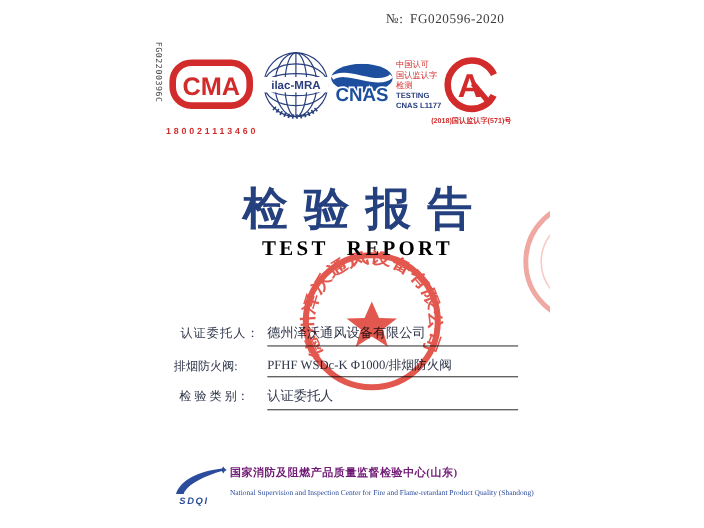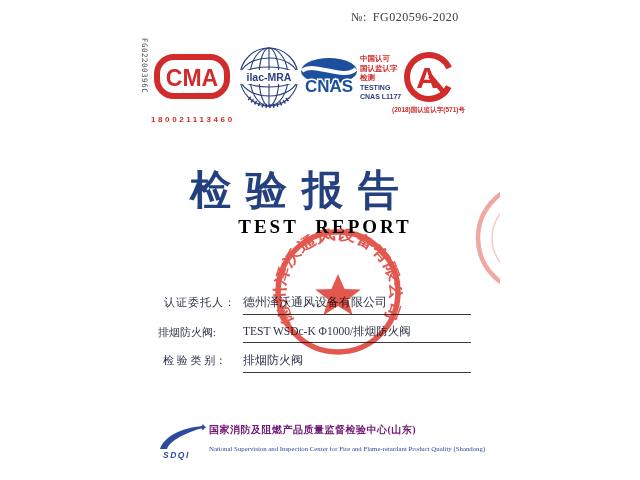"中国认可" #cnas-caption .zh { font-weight: bold -> normal }
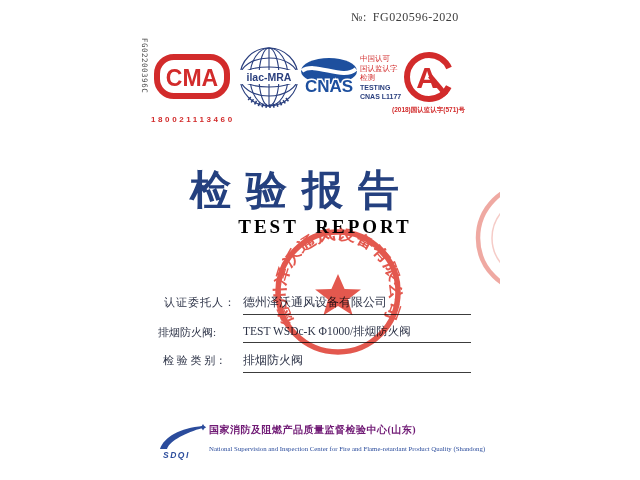"检验报告" #title-zh { text-align: left -> center }
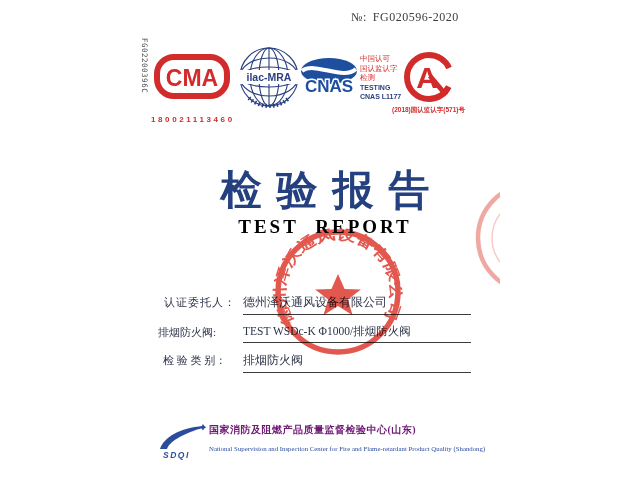"TEST WSDc-K Φ1000/排烟防火阀" span.form-value { text: TEST -> PFHF }
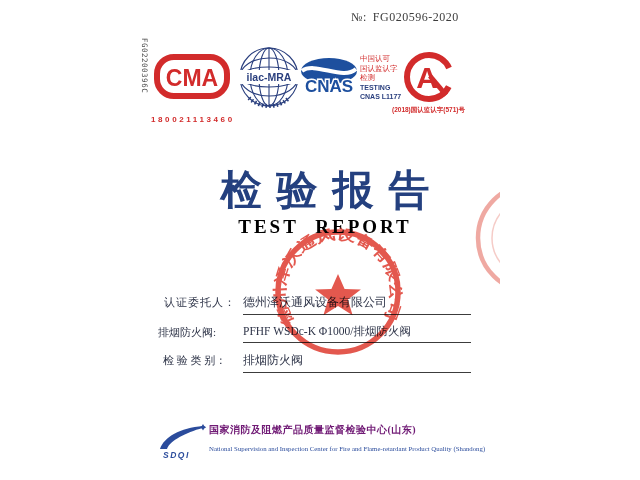"排烟防火阀" span.form-value { text: 排烟防火阀 -> 认证委托人 }
